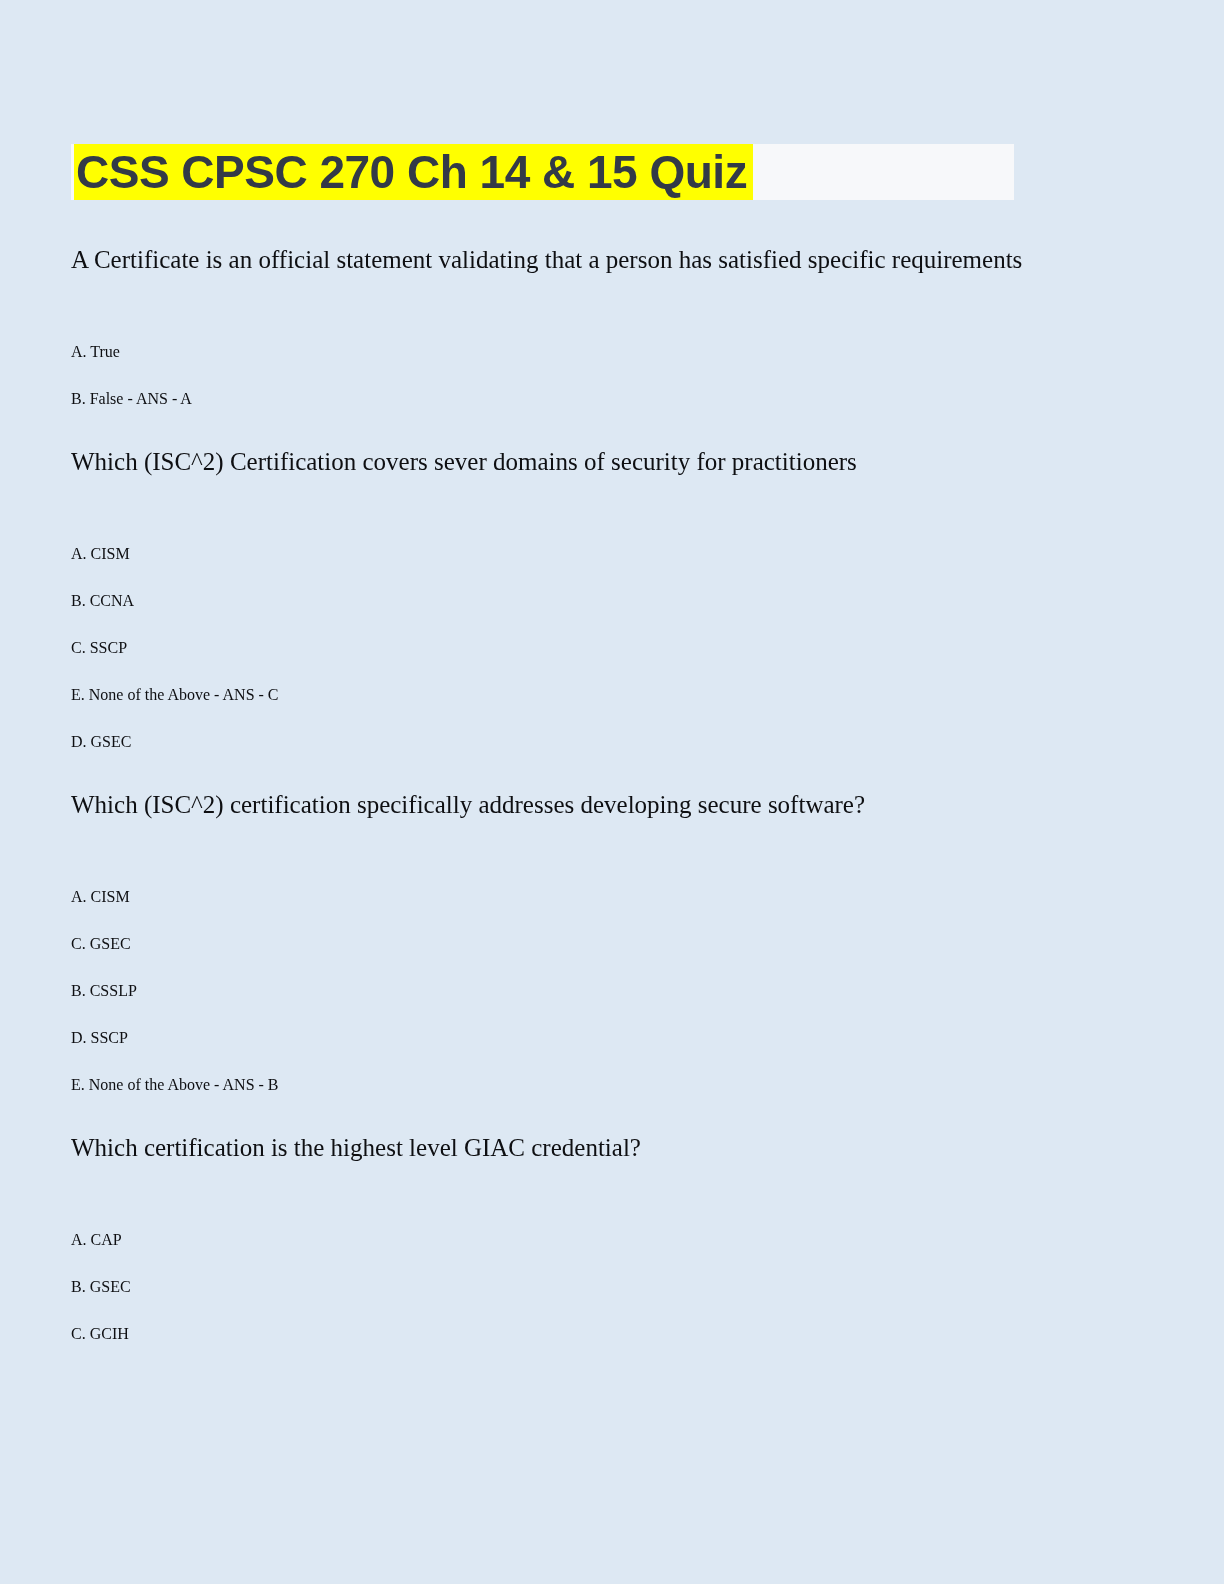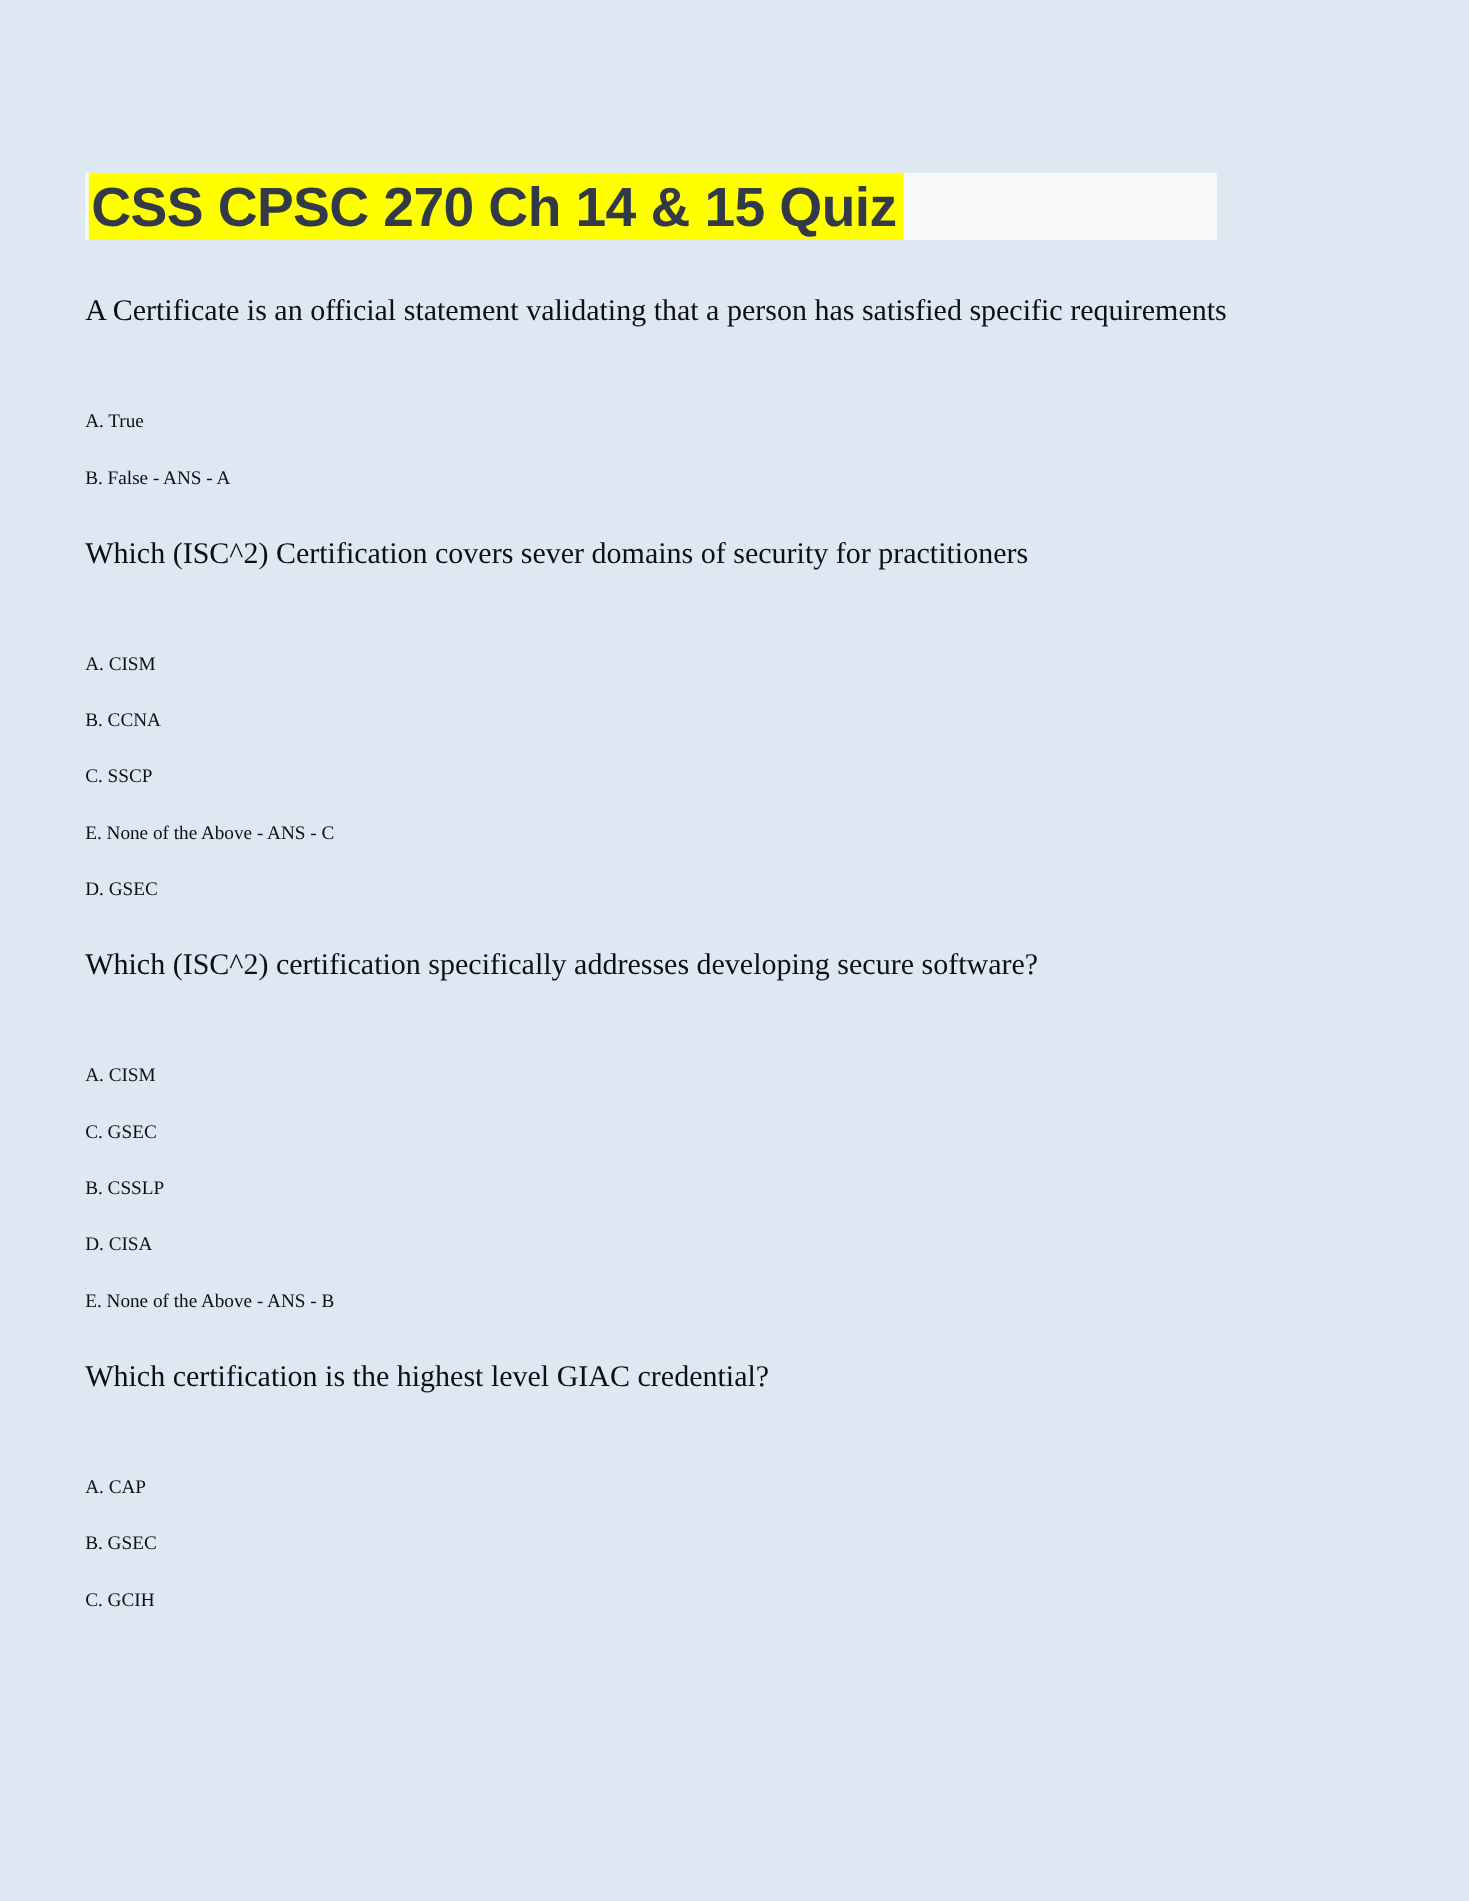"D. CISA" p.option { text: CISA -> SSCP }
